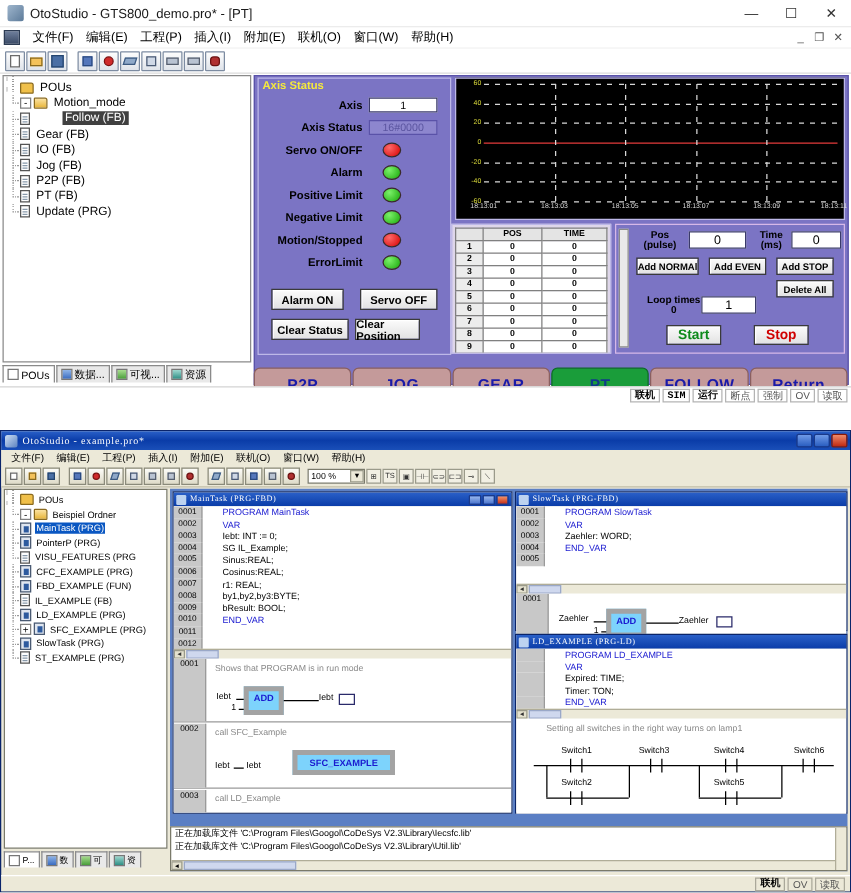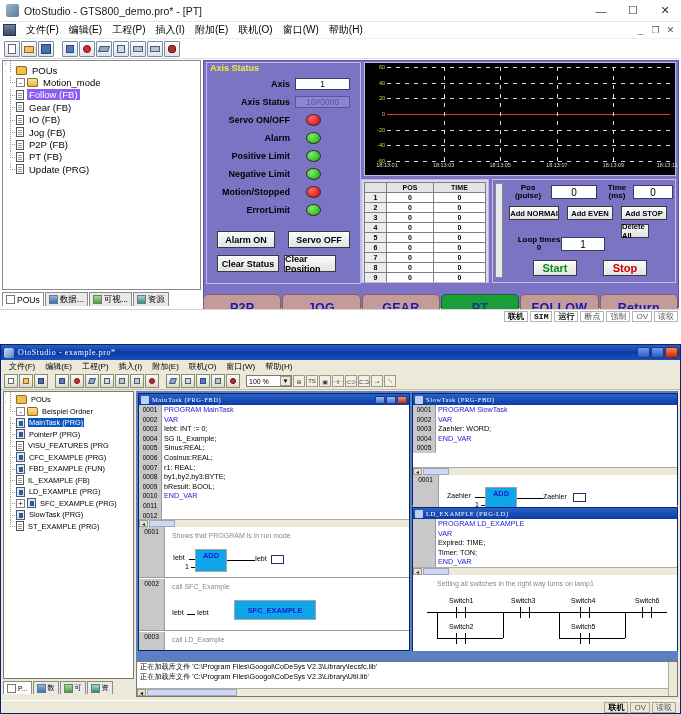"Follow (FB)" .trow.sel .tlabel { background: #8b5cf6 -> #404040; margin-left: none -> 23px }
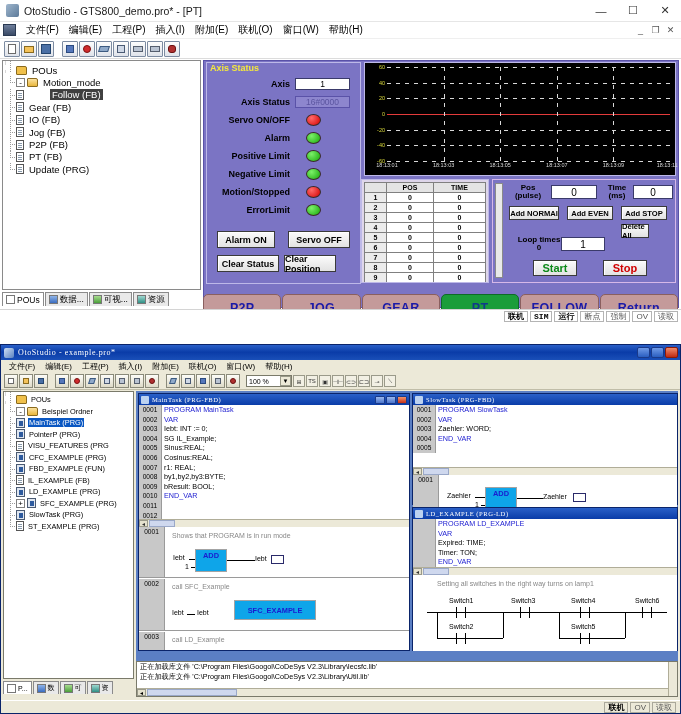"Delete All" div.btn3d { width: 28px -> 46px }
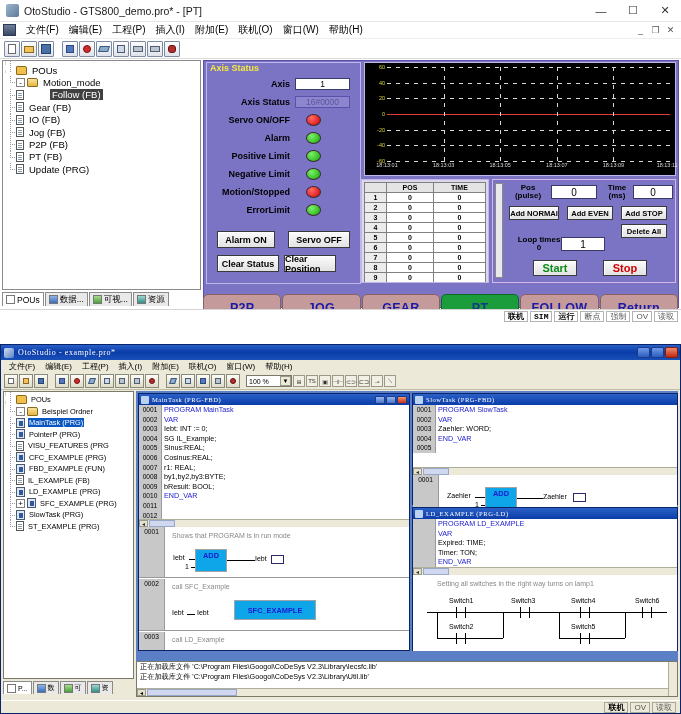"PROGRAM MainTask" .ltxt { padding-left: 2px -> 16px }
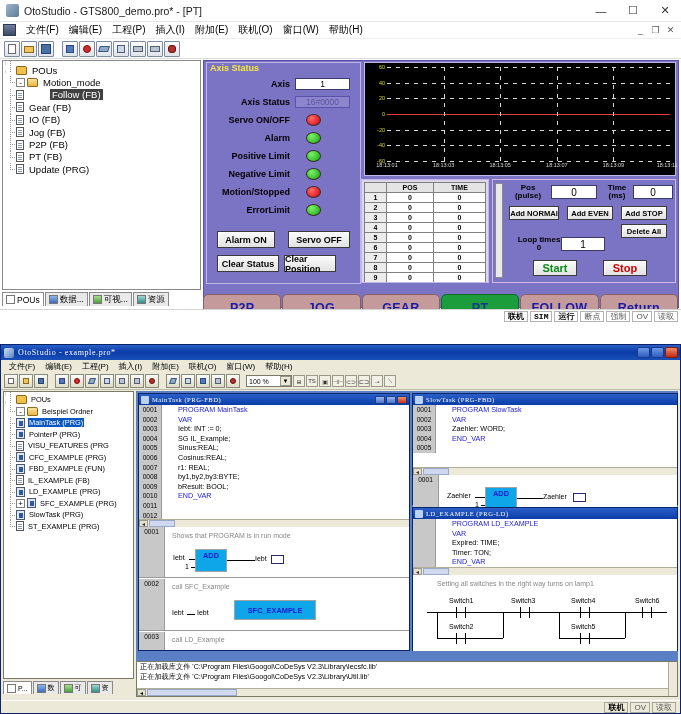"ADD" .fbblock { background: #0ea5e9 -> #7dd3fc; border: 1px solid #a3a3a3 -> 4px solid #a3a3a3 }
